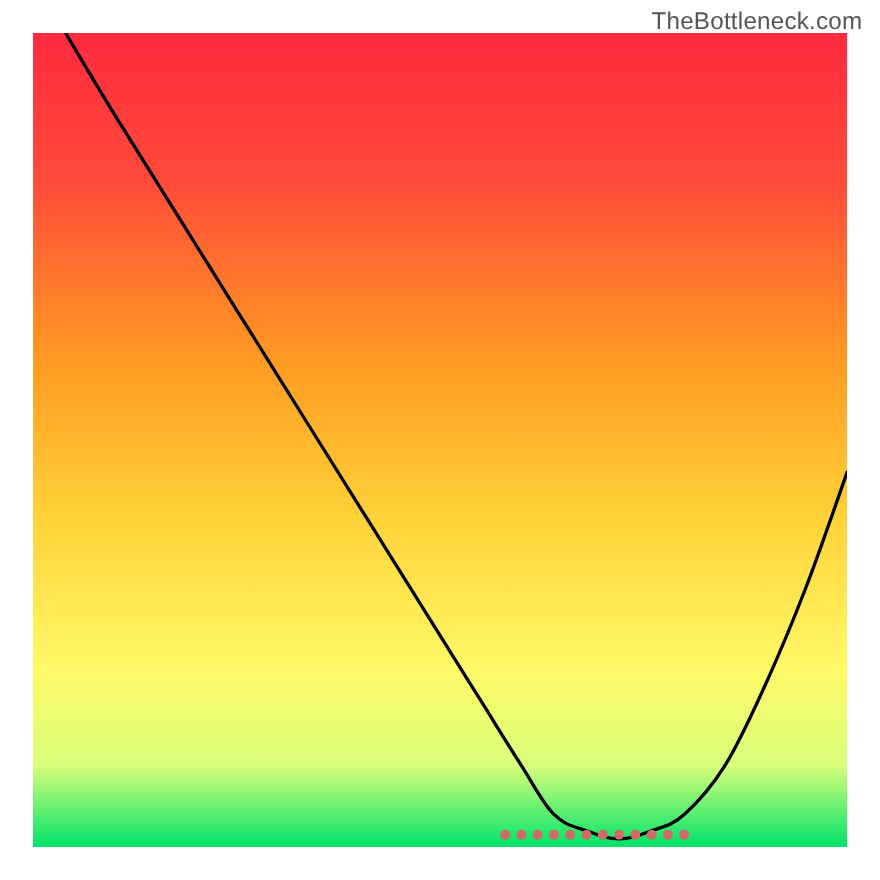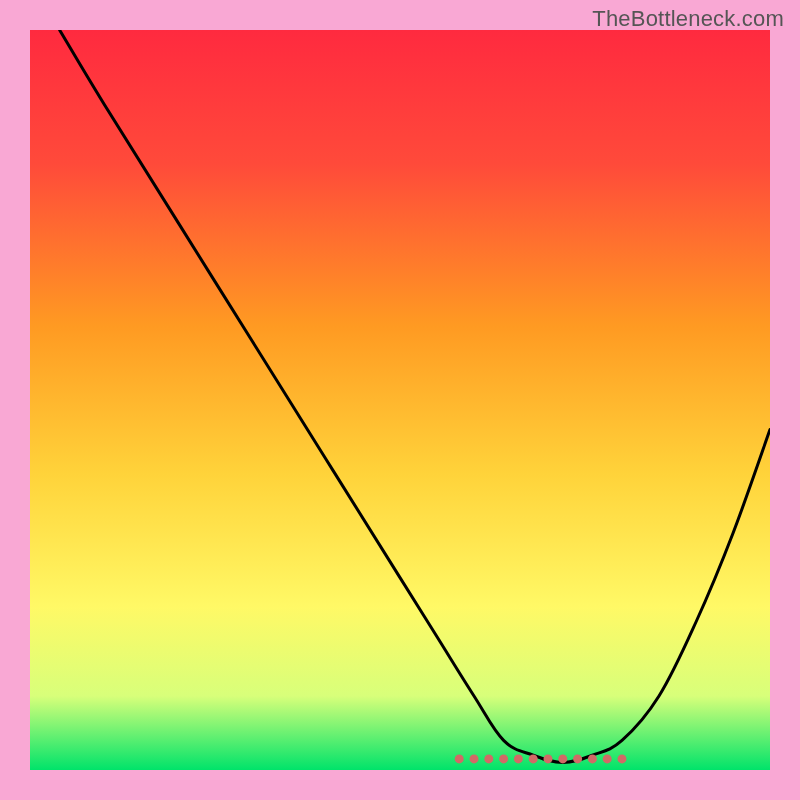"TheBottleneck.com" .outer { background: #f9a8d4 -> #ffffff }
